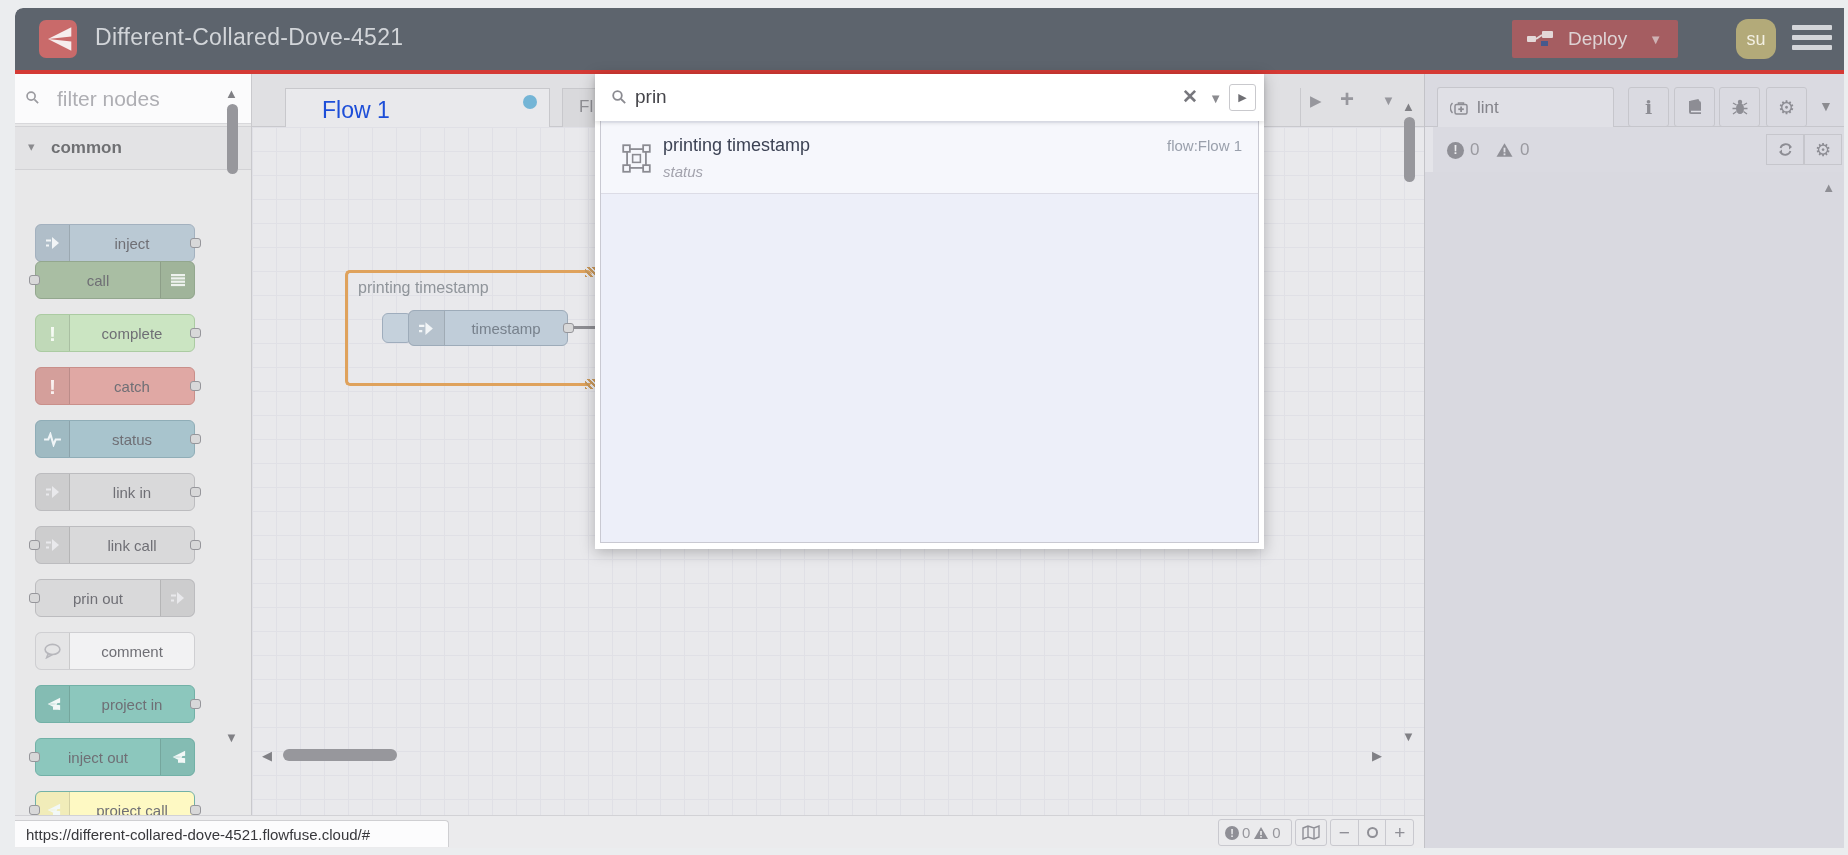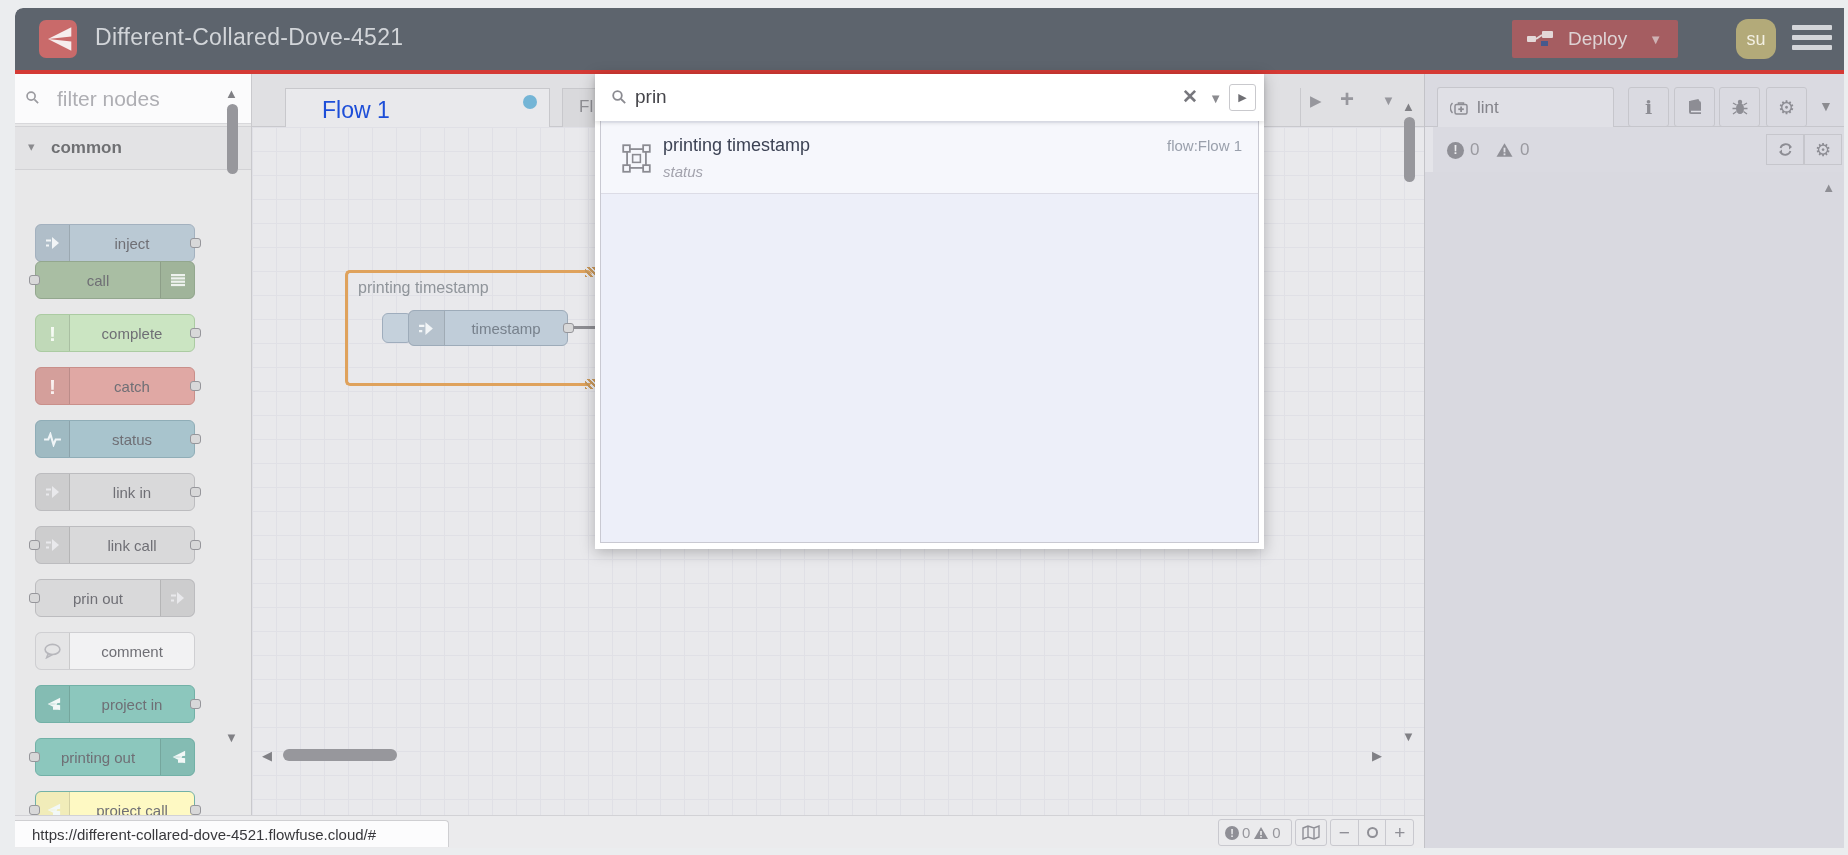"printing out" span.nlabel { text: printing -> inject }
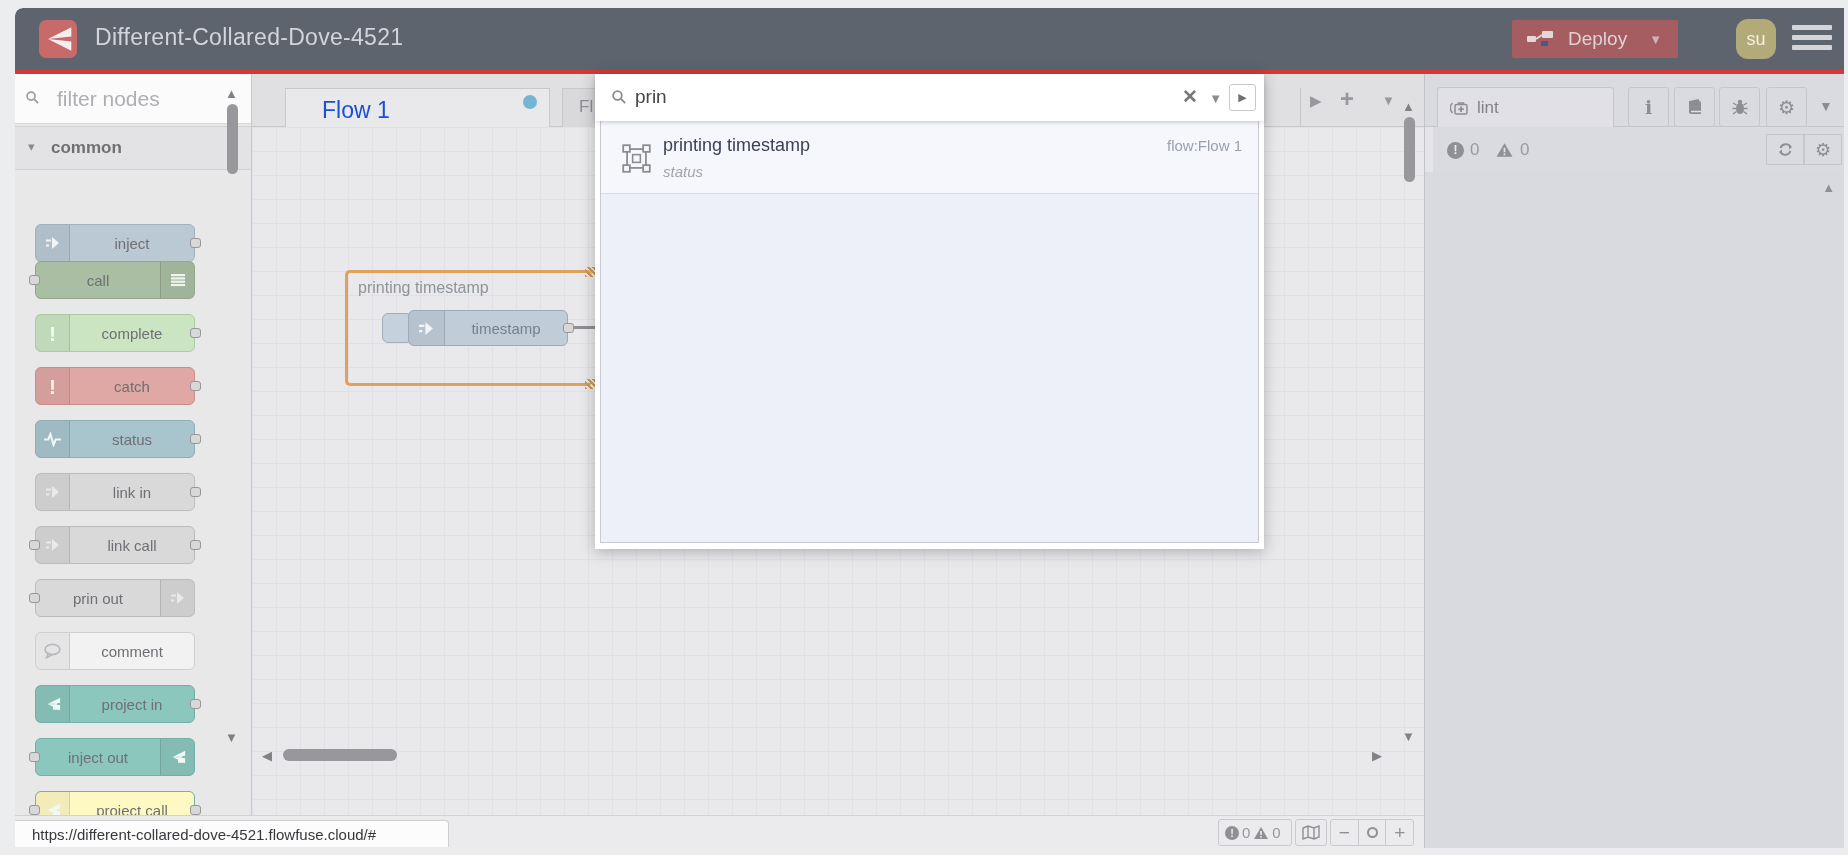"https://different-collared-dove-4521.flo" .url-tooltip { padding-left: 17px -> 11px }
